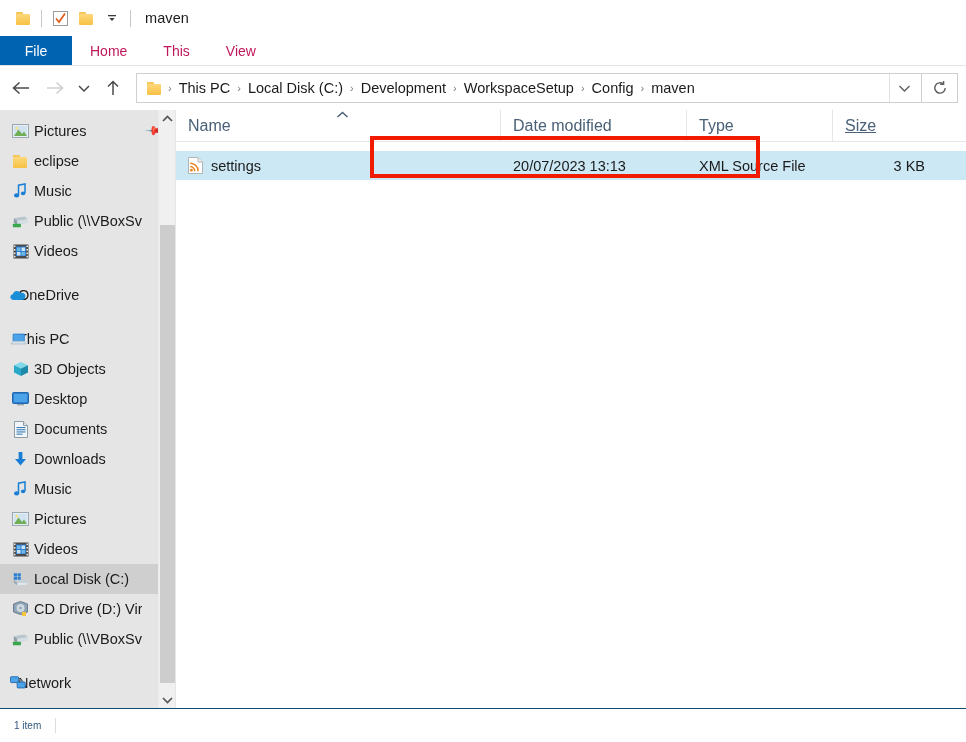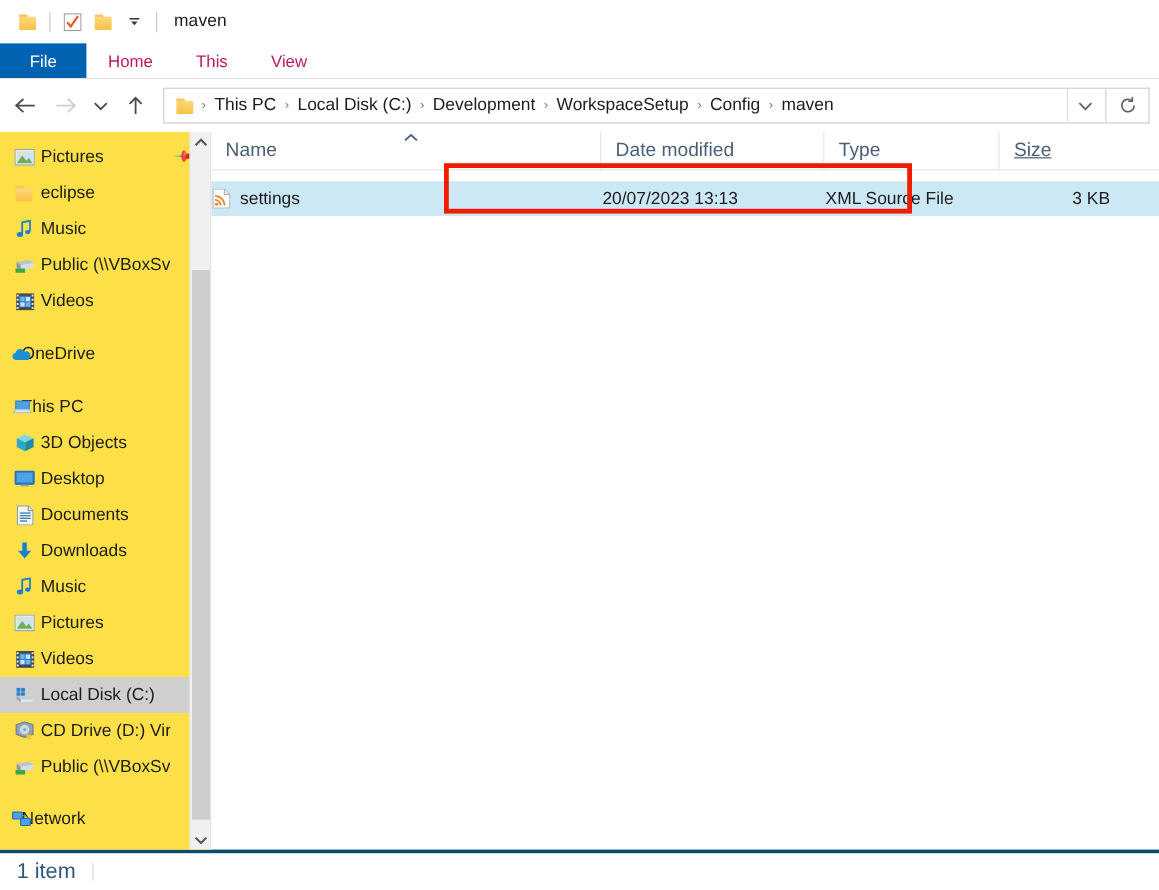"Pictures" .navpane { background: #fde047 -> #e5e5e5 }
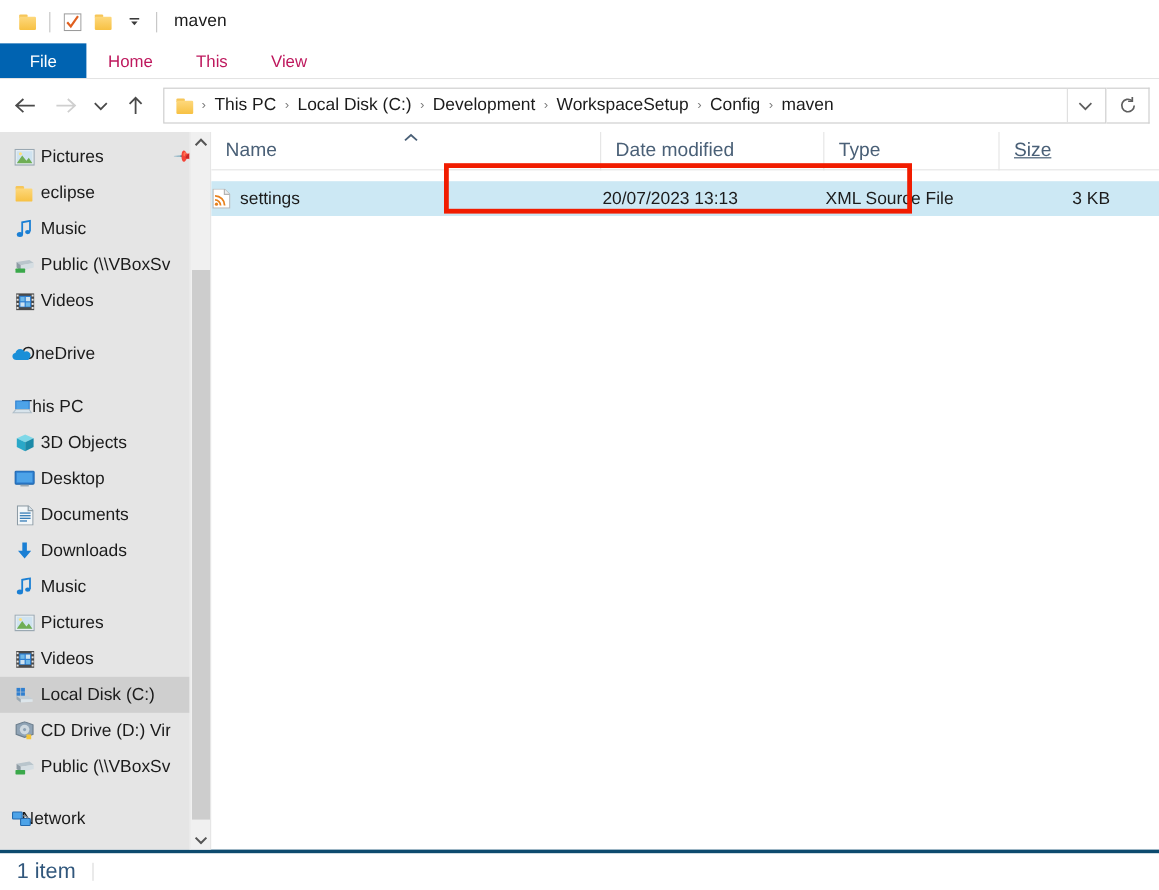"settings" .cell { padding-left: 1px -> 12px }
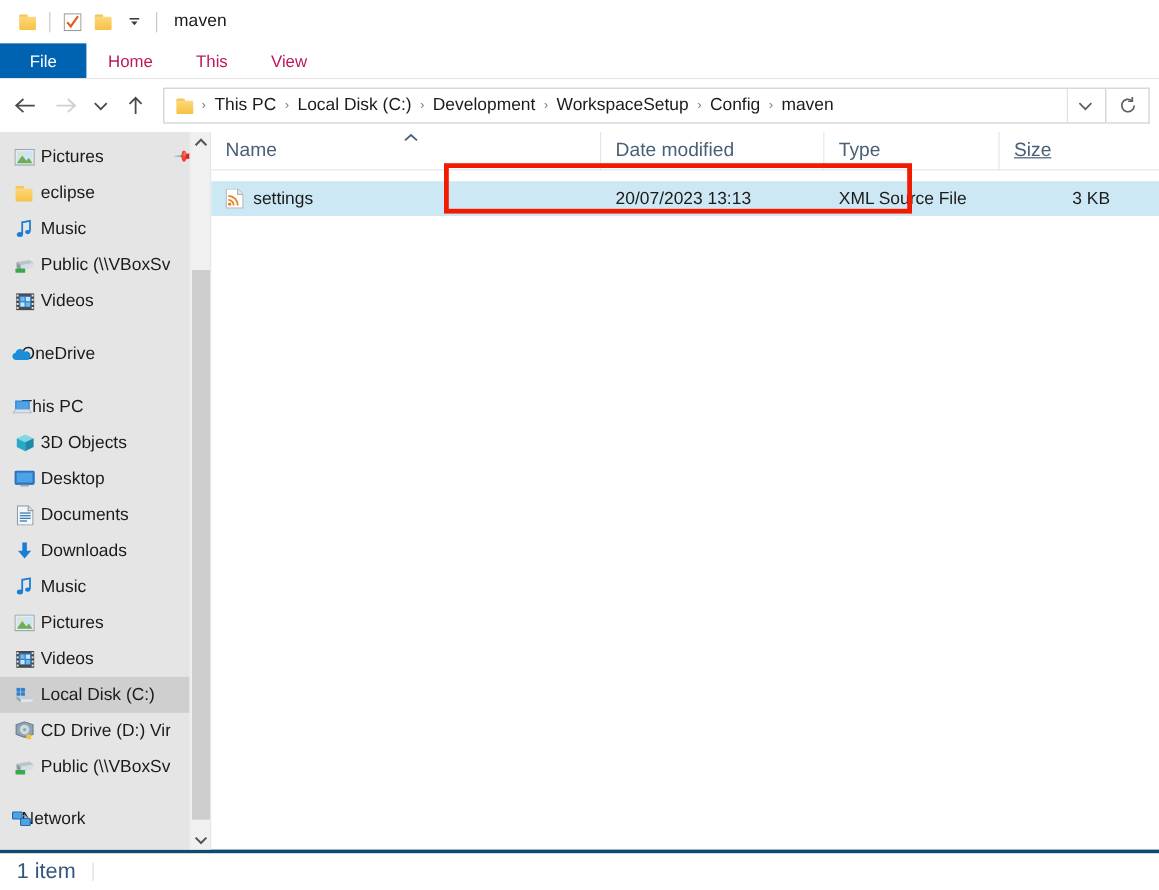"1 item" .statusbar { border-top: 3px solid #0c4a6e -> 1px solid #0c4a6e; font-size: 18px -> 10px }
